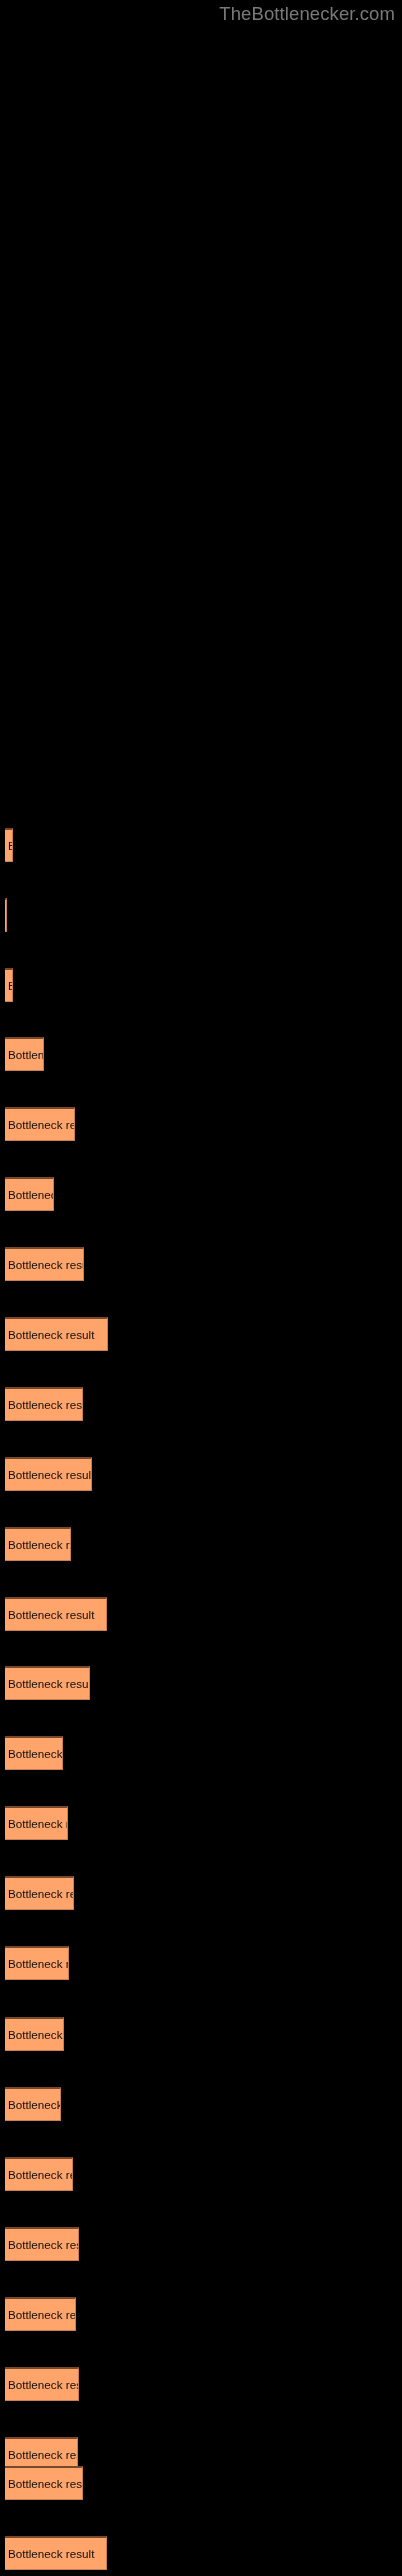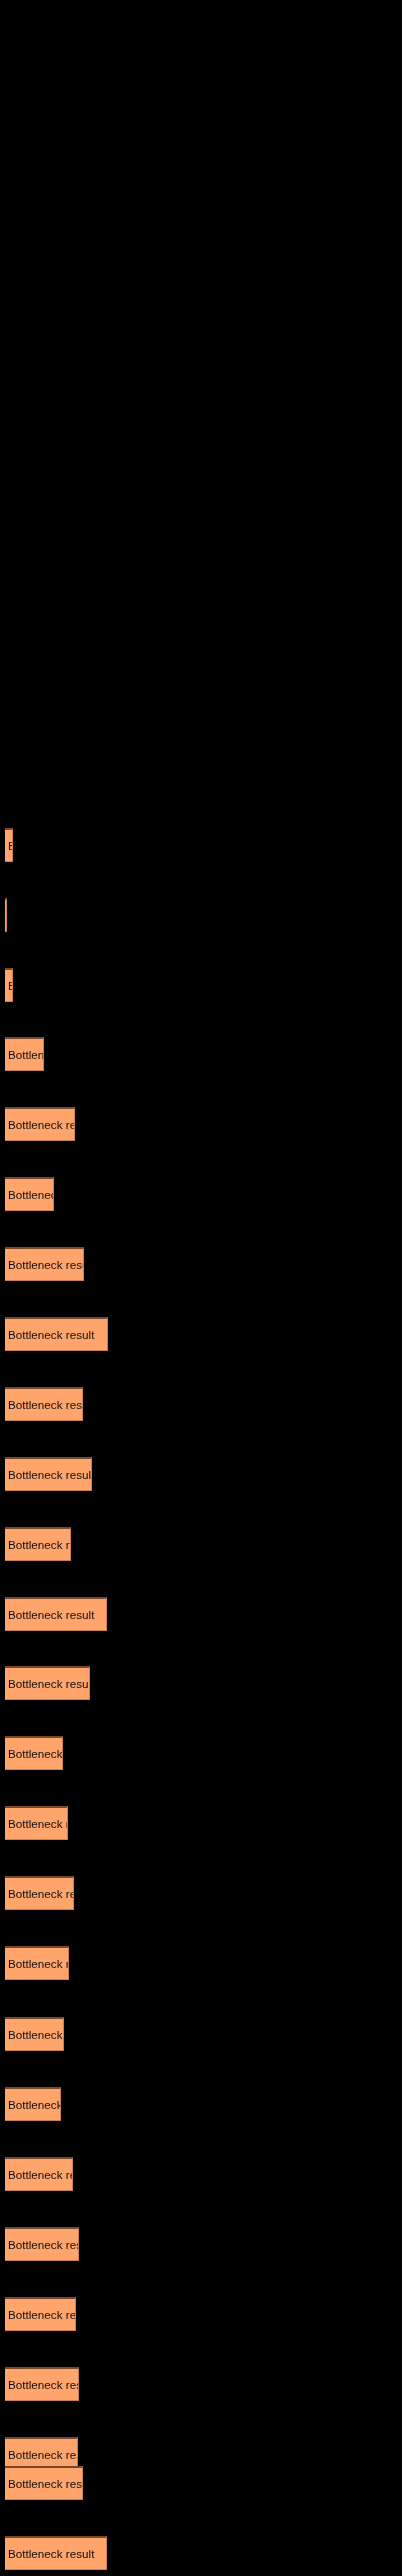"TheBottlenecker.com" div { html: none -> <div>TheBottlenecker.com</div> }
